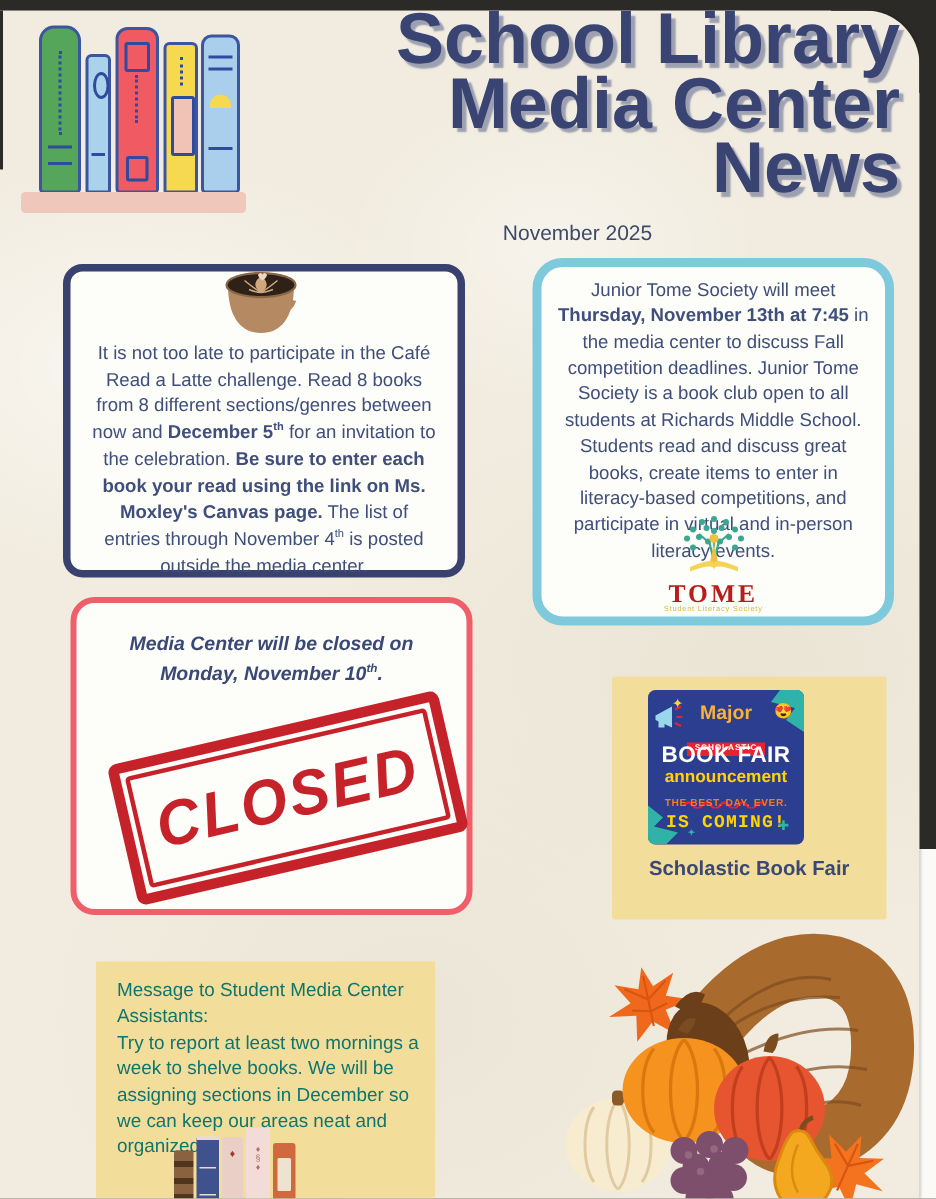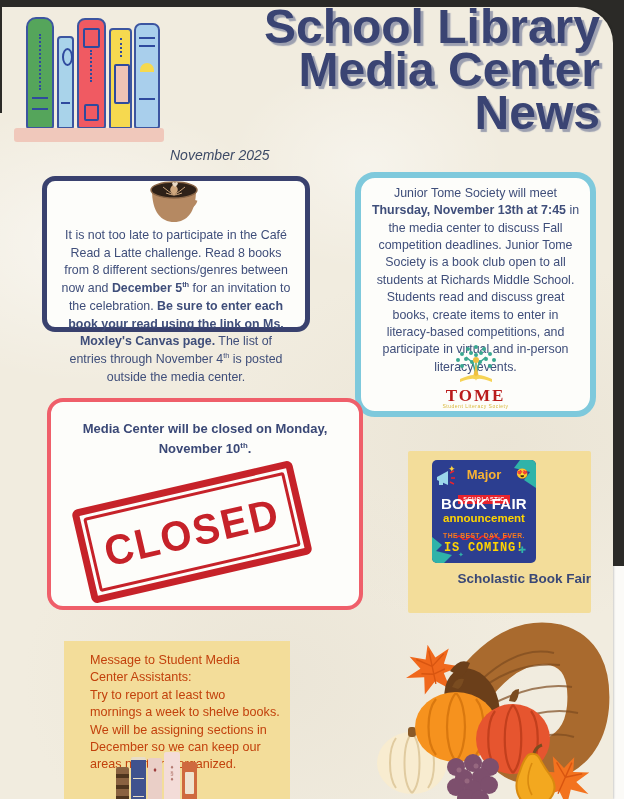"November 2025" .date { font-style: italic -> none; text-align: none -> center }
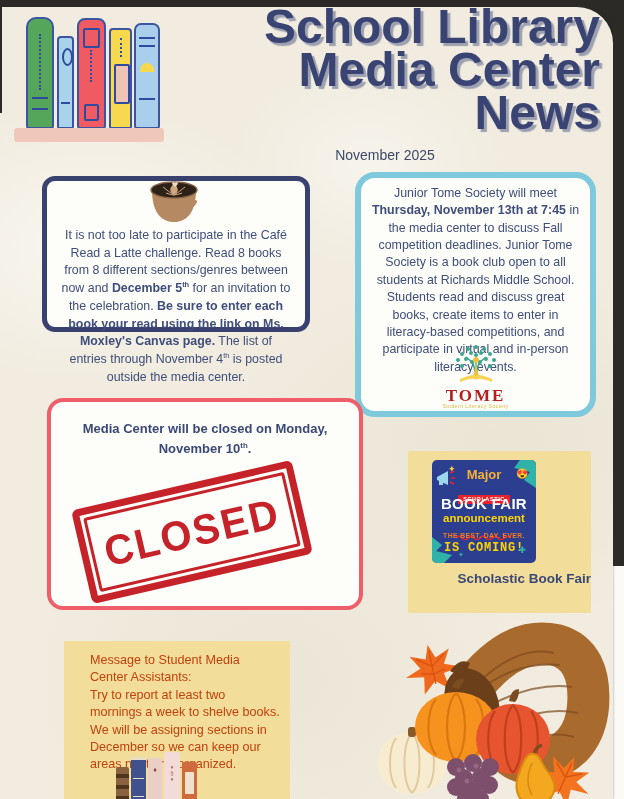"It is not too late" .cafe-card { height: 156px -> 209px }
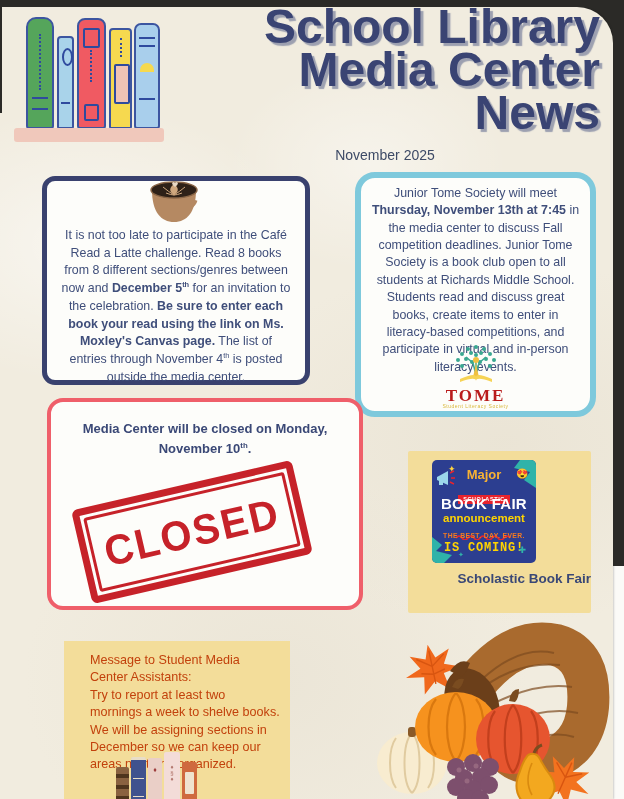"Media Center will be closed" .closed-card { font-style: none -> italic; width: 316px -> 268px }
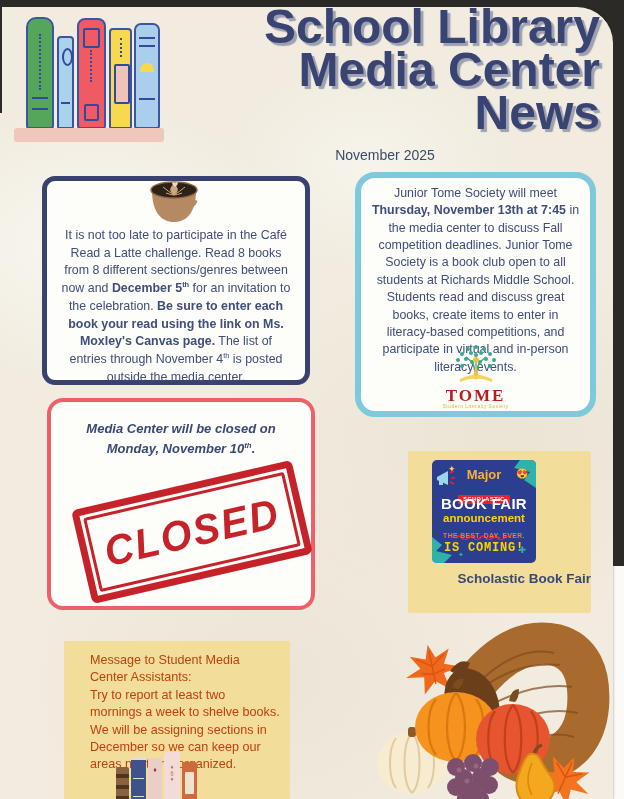"Scholastic Book Fair" .fair-caption { text-align: right -> center }
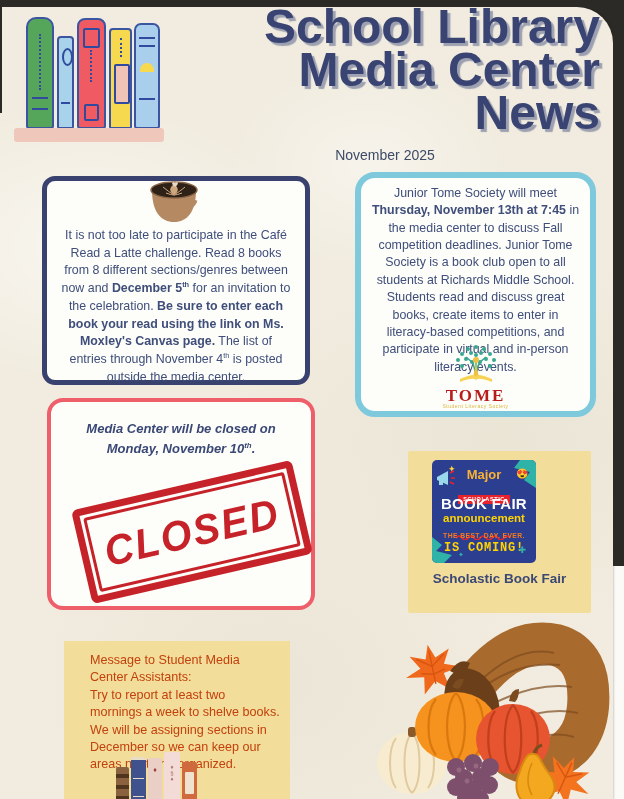"Message to Student Media Center" .assist-text { color: #c2410c -> #0f766e; left: 26px -> 14px }
